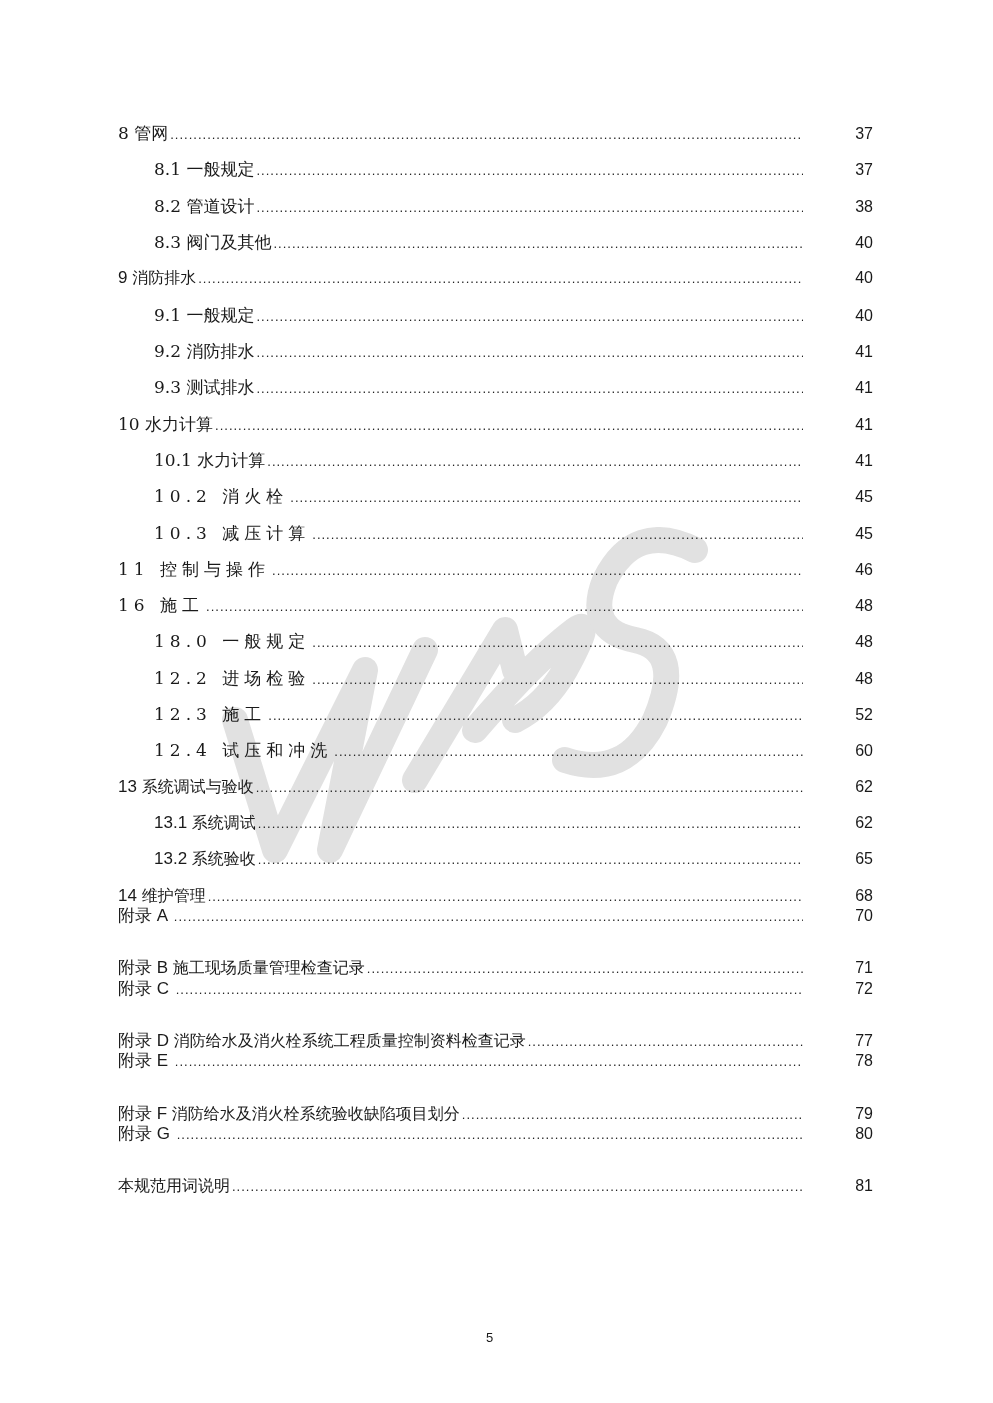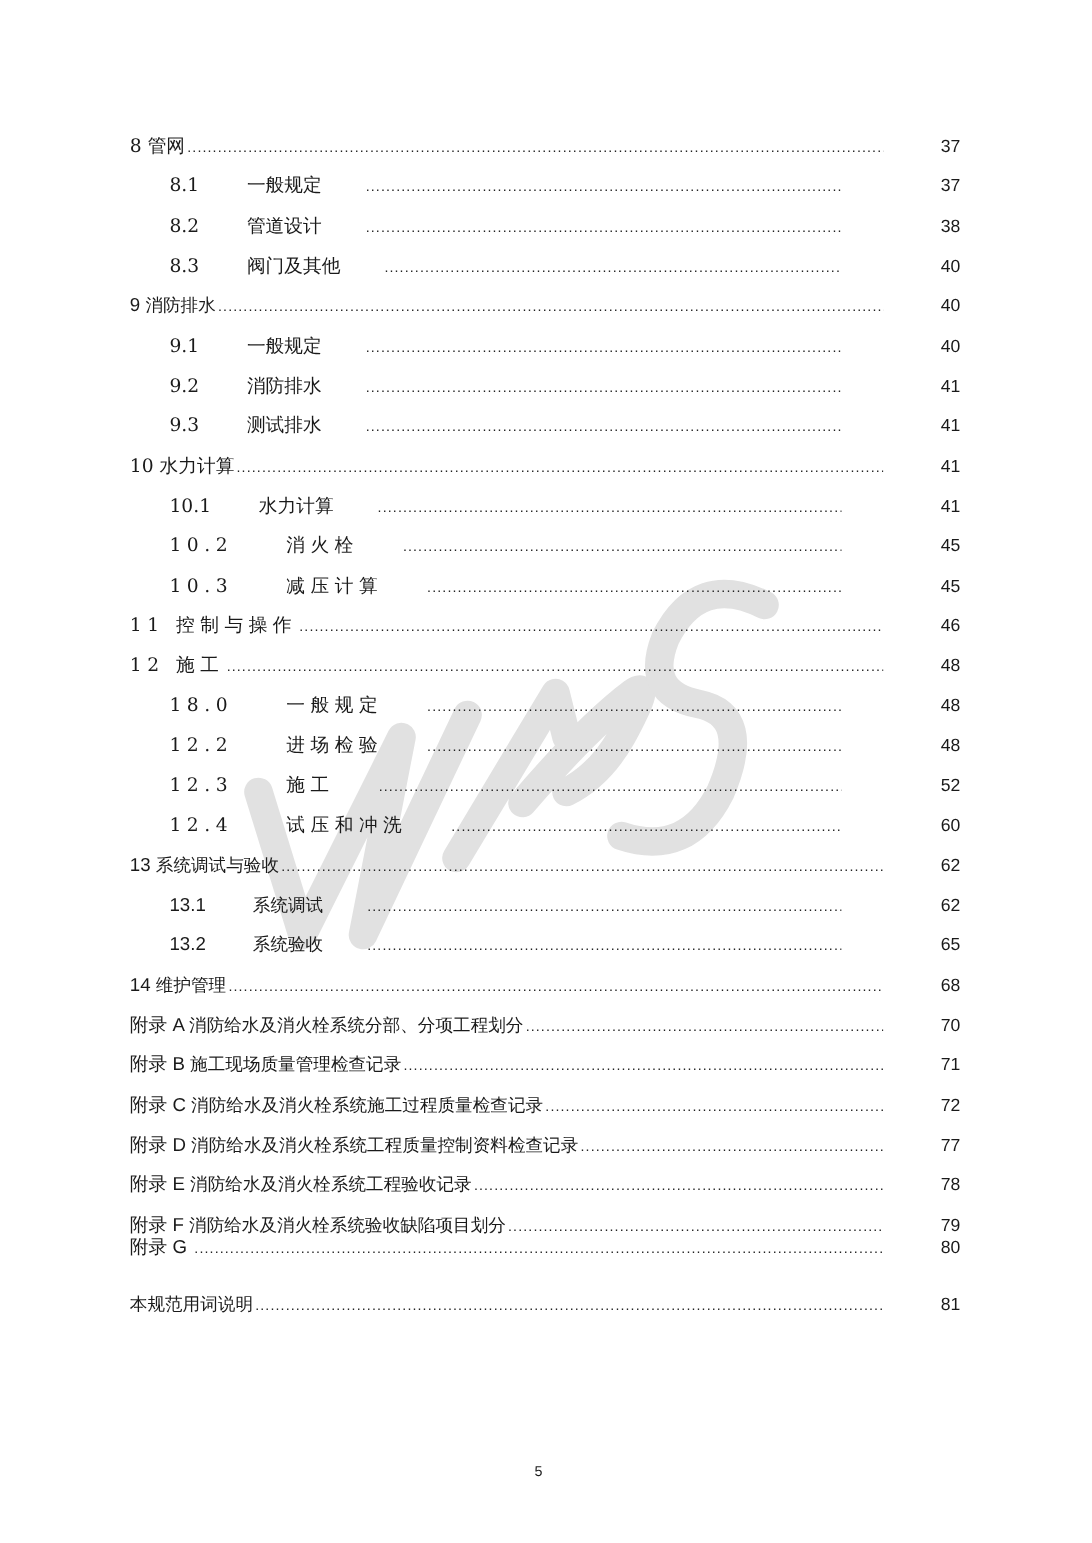"8.1" .lvl2 { gap: 38px -> none }
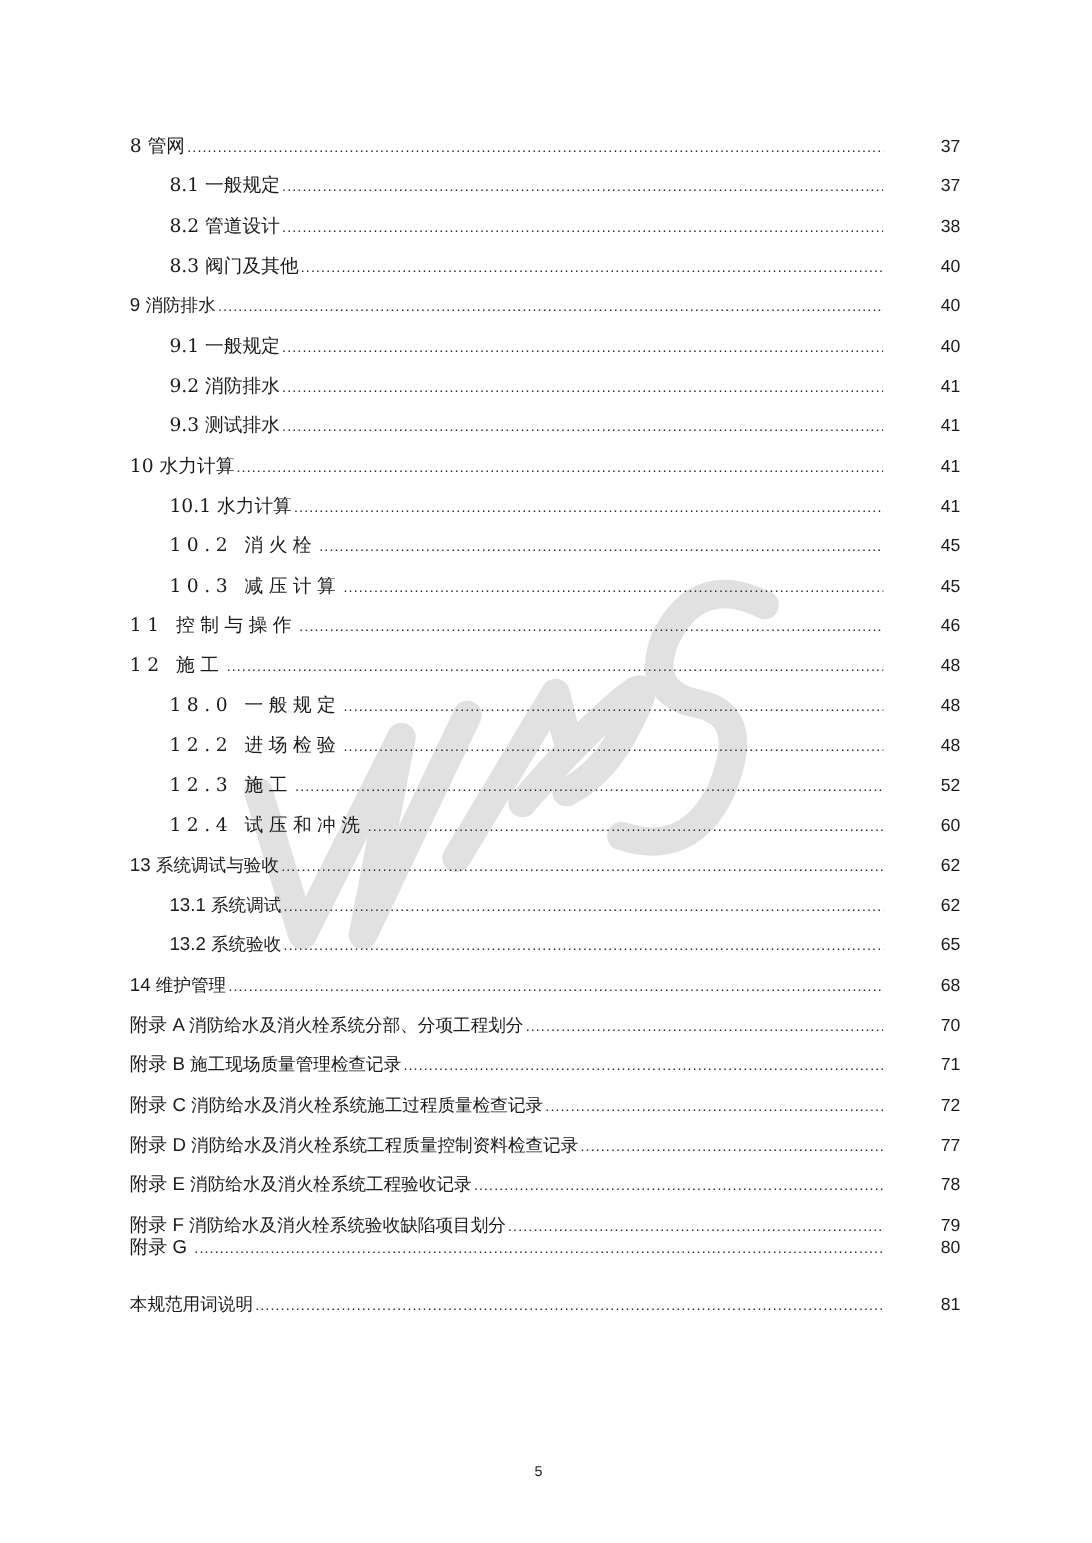"12" span.num { text: 12 -> 16 }
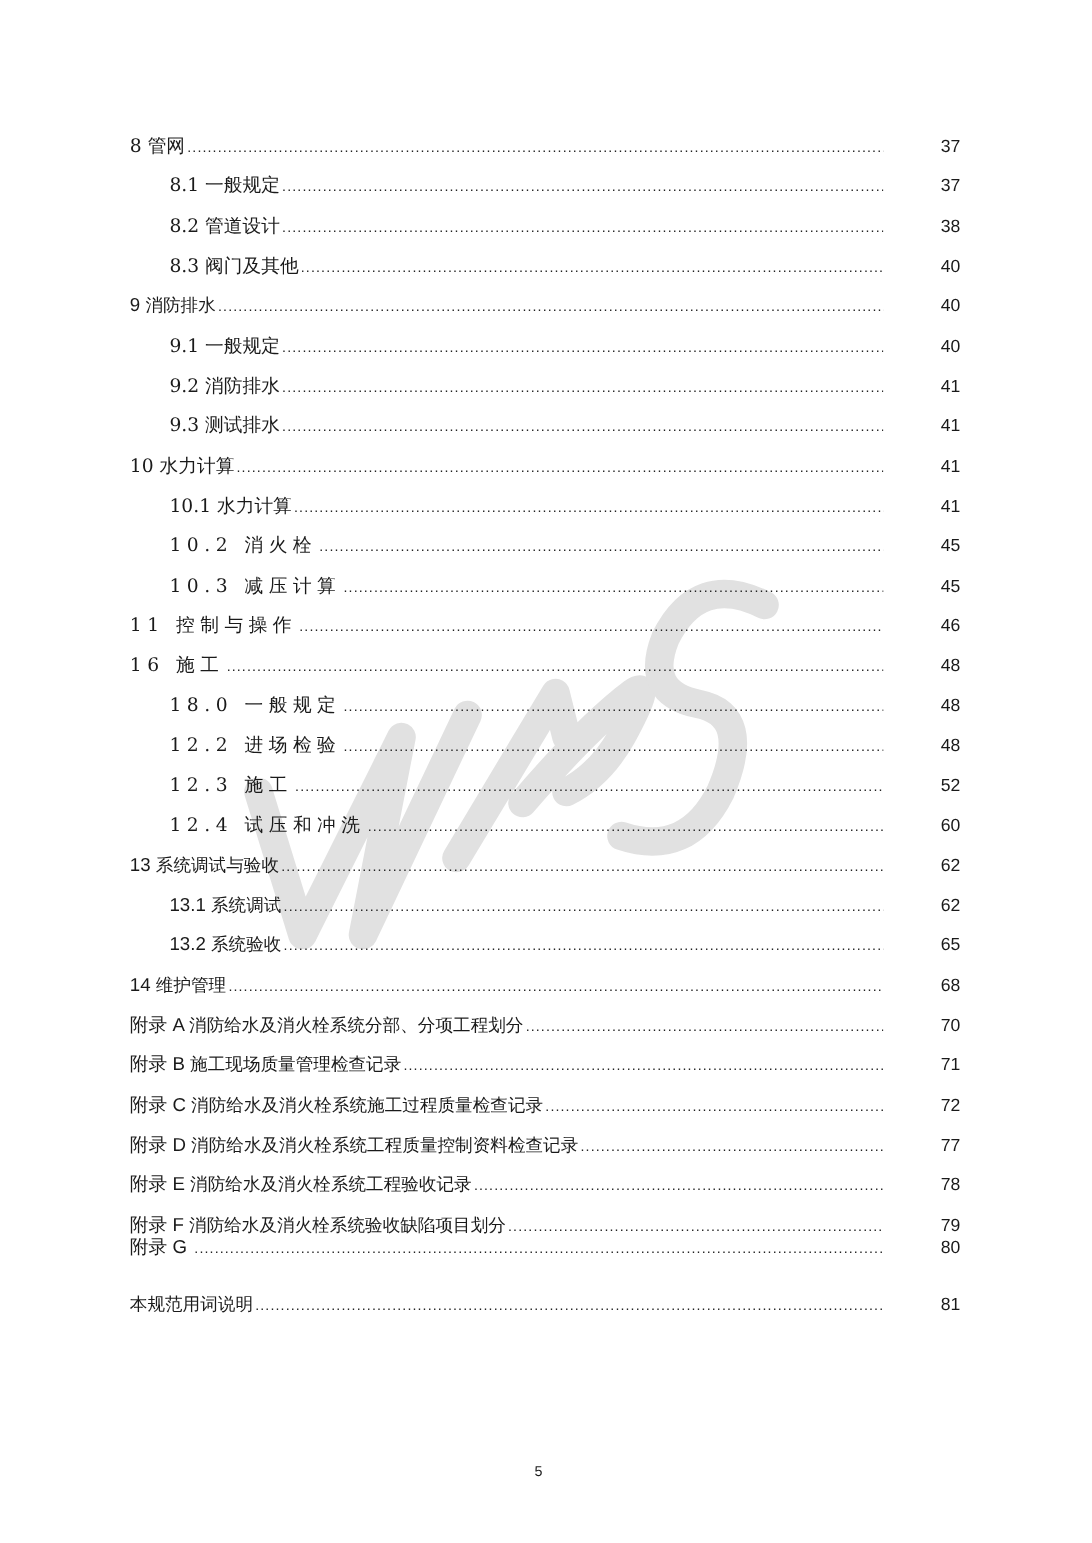"消防给水及消火栓系统分部、分项工程划分" span.title { html: <span>消防给水及消火栓系统分部、分项工程划分</span> -> none }
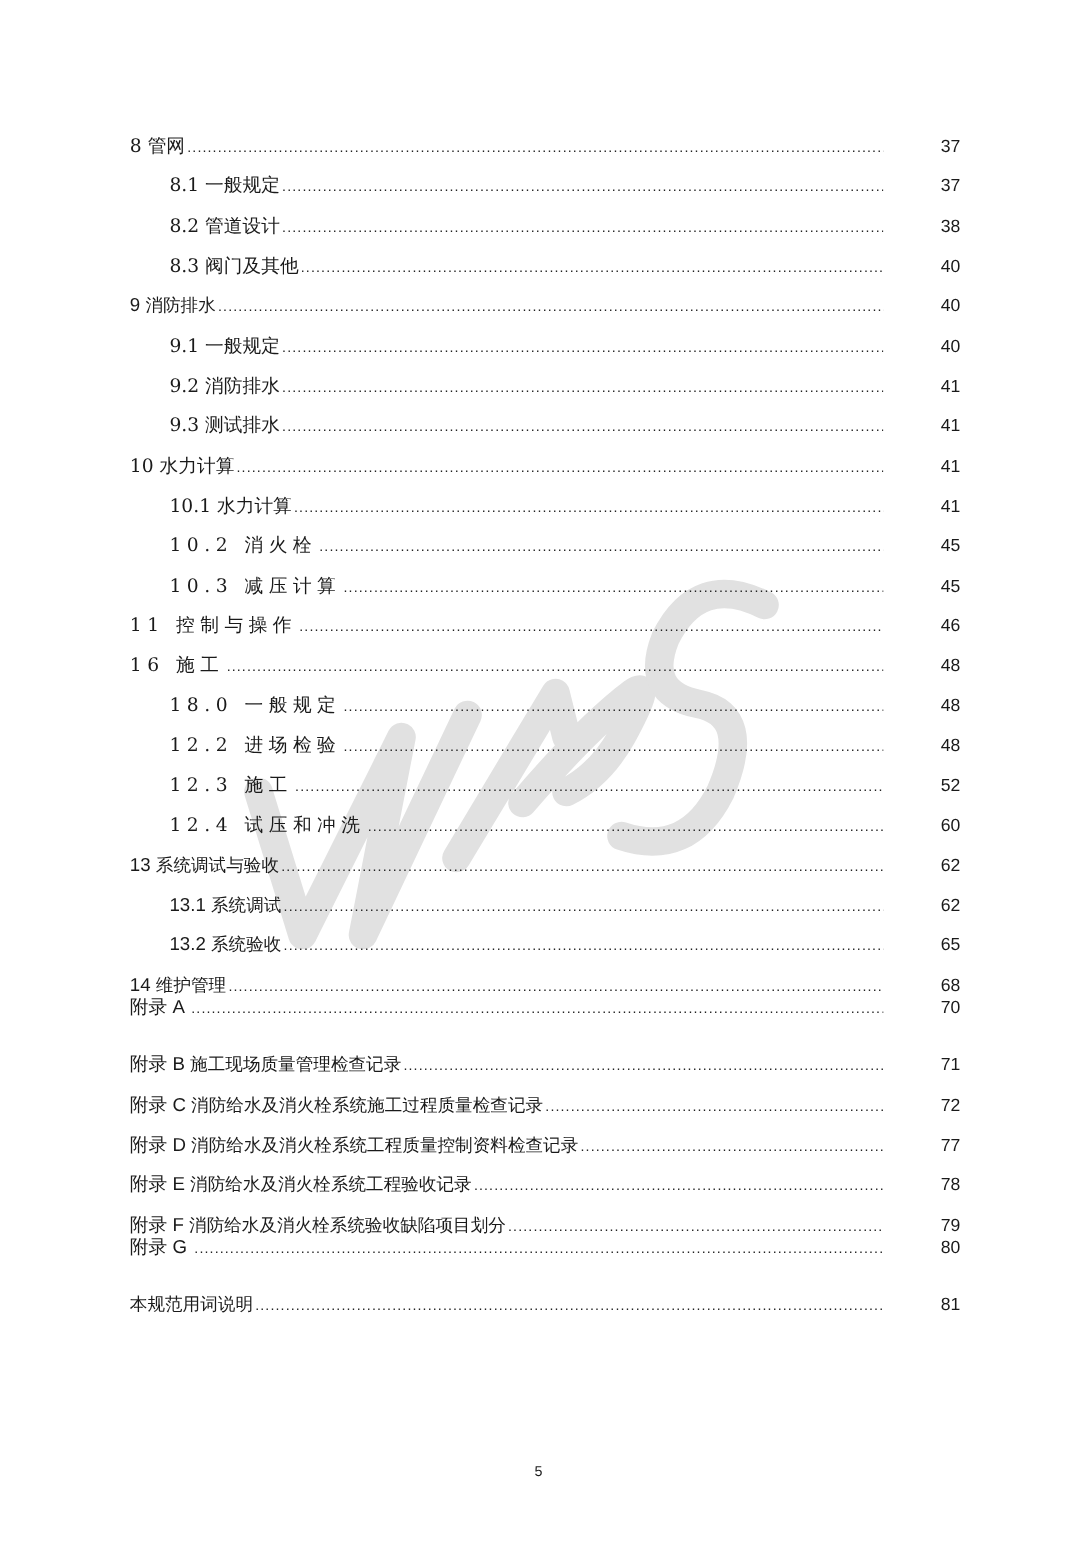"消防给水及消火栓系统施工过程质量检查记录" span.title { html: <span>消防给水及消火栓系统施工过程质量检查记录</span> -> none }
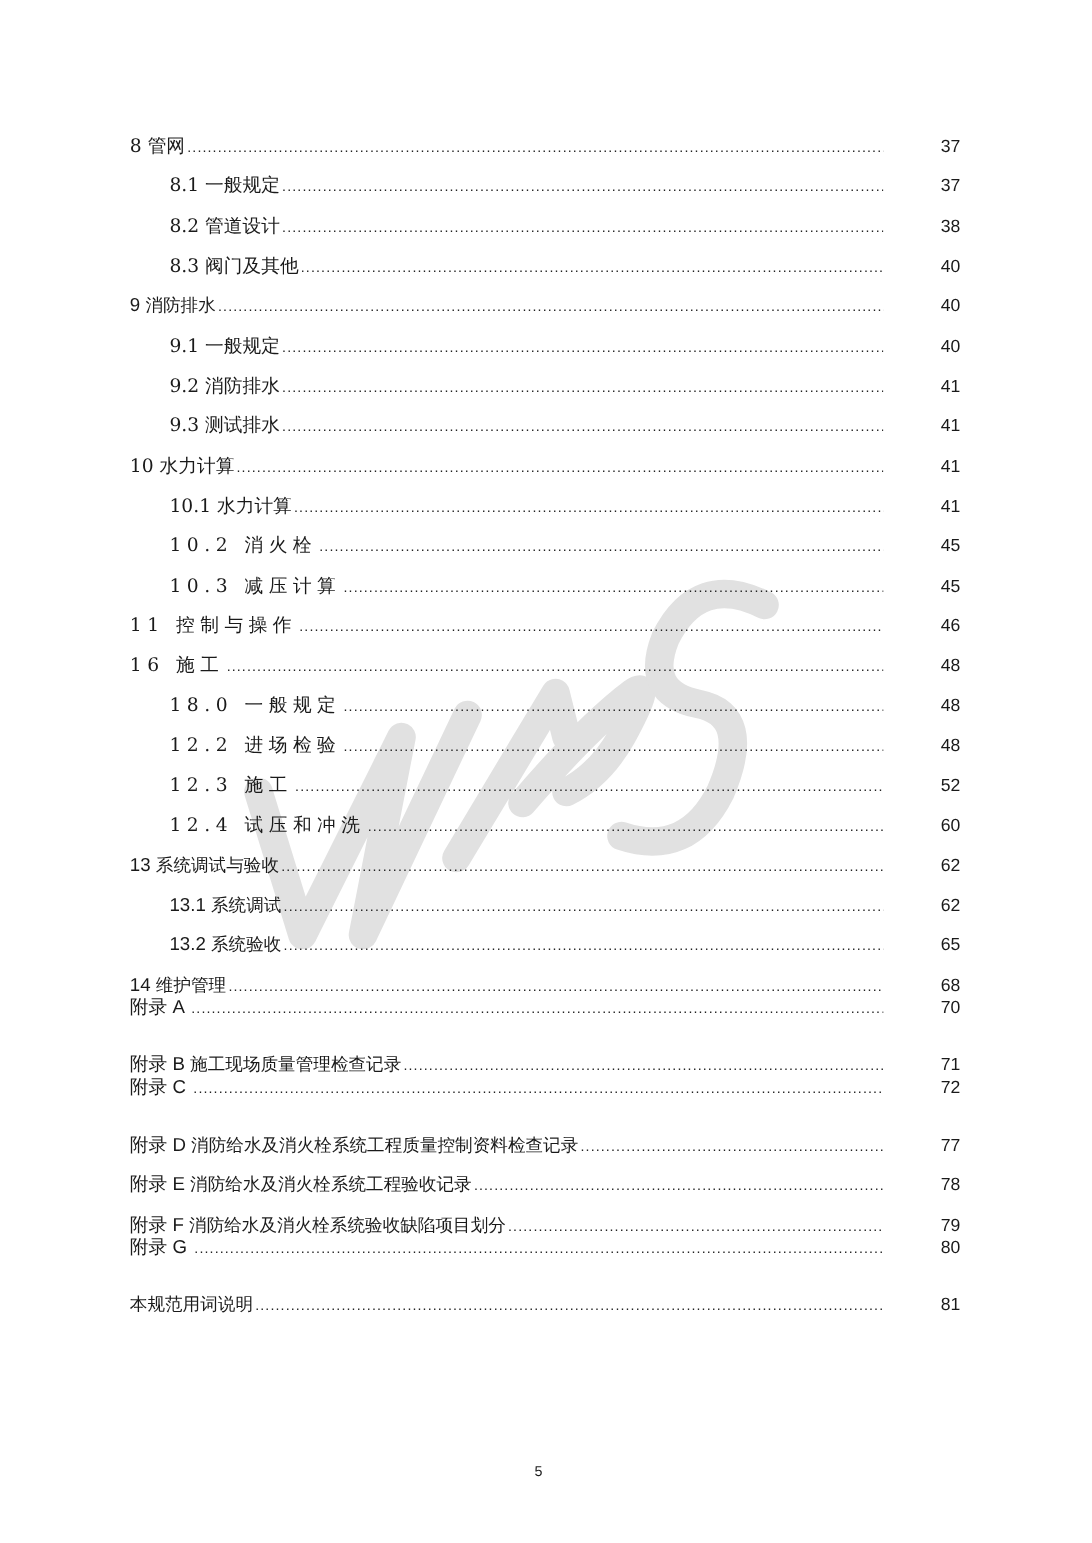"消防给水及消火栓系统工程验收记录" span.title { html: <span>消防给水及消火栓系统工程验收记录</span> -> none }
